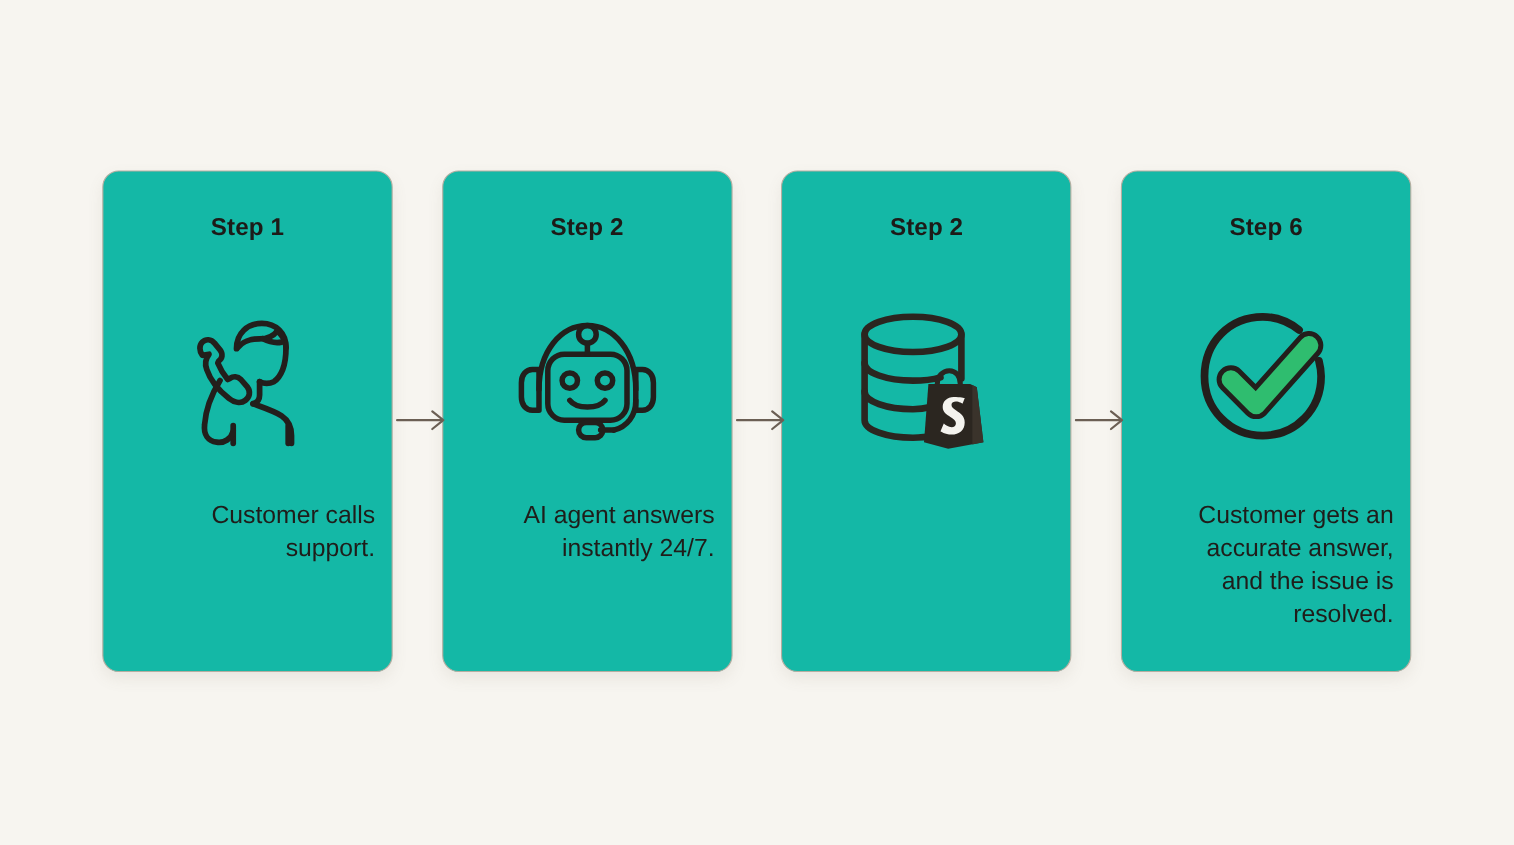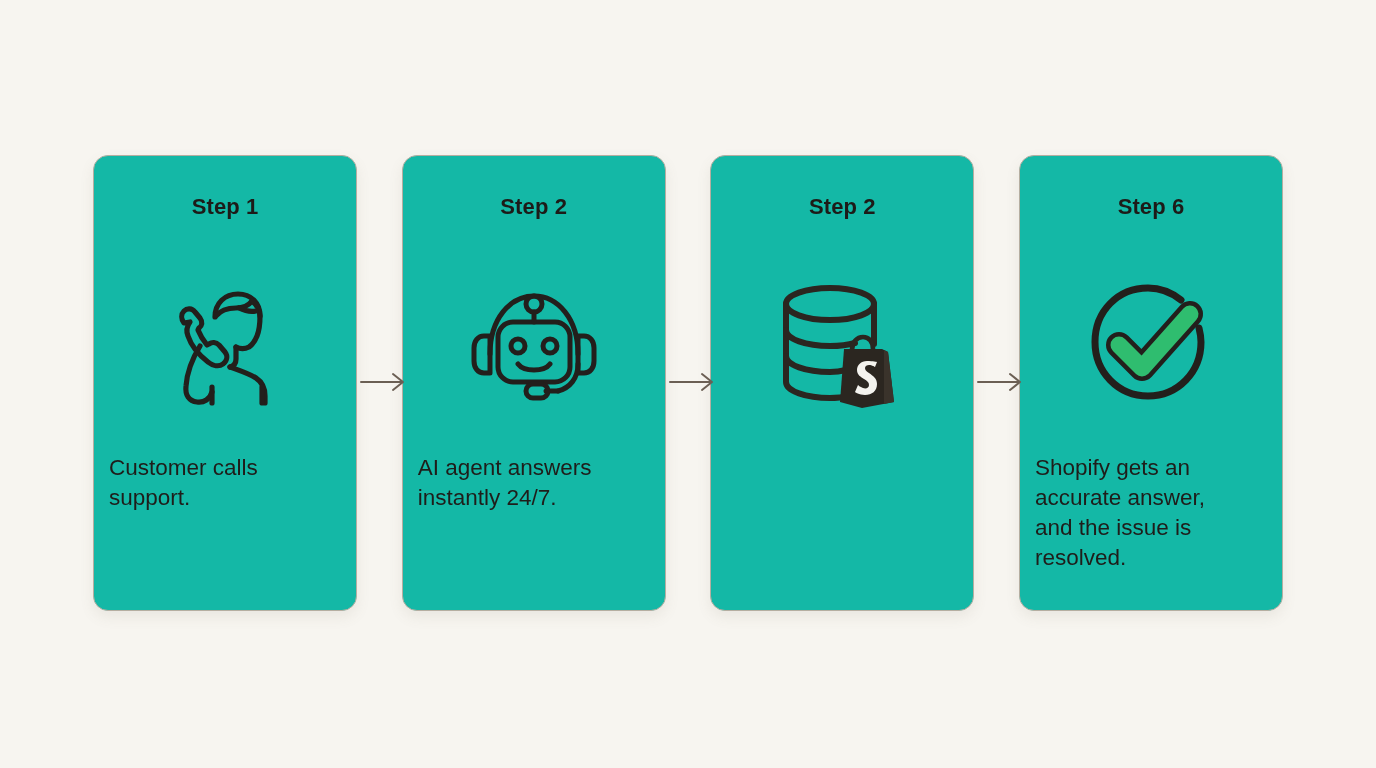"Customer calls" .step-desc { text-align: left -> right }
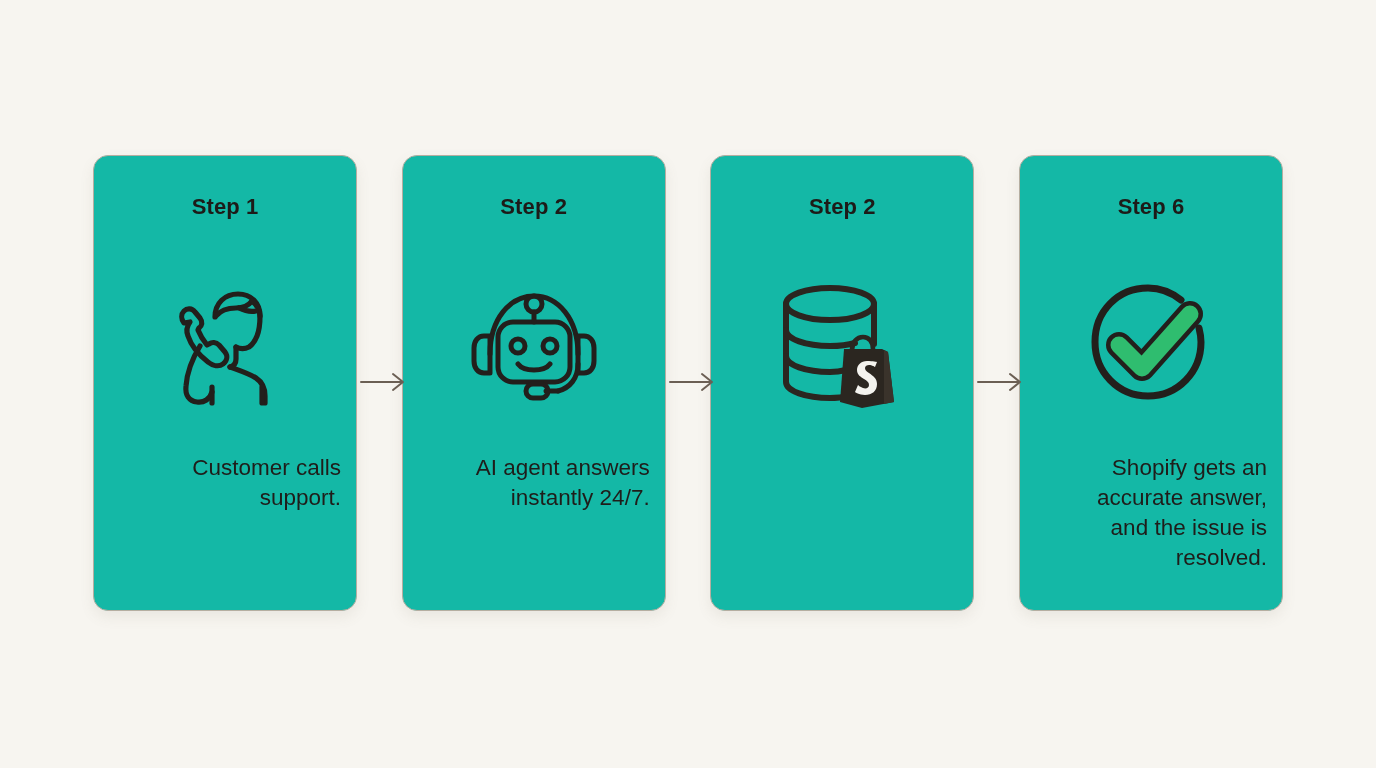"Shopify gets an" div.step-desc { text: Shopify -> Customer }
